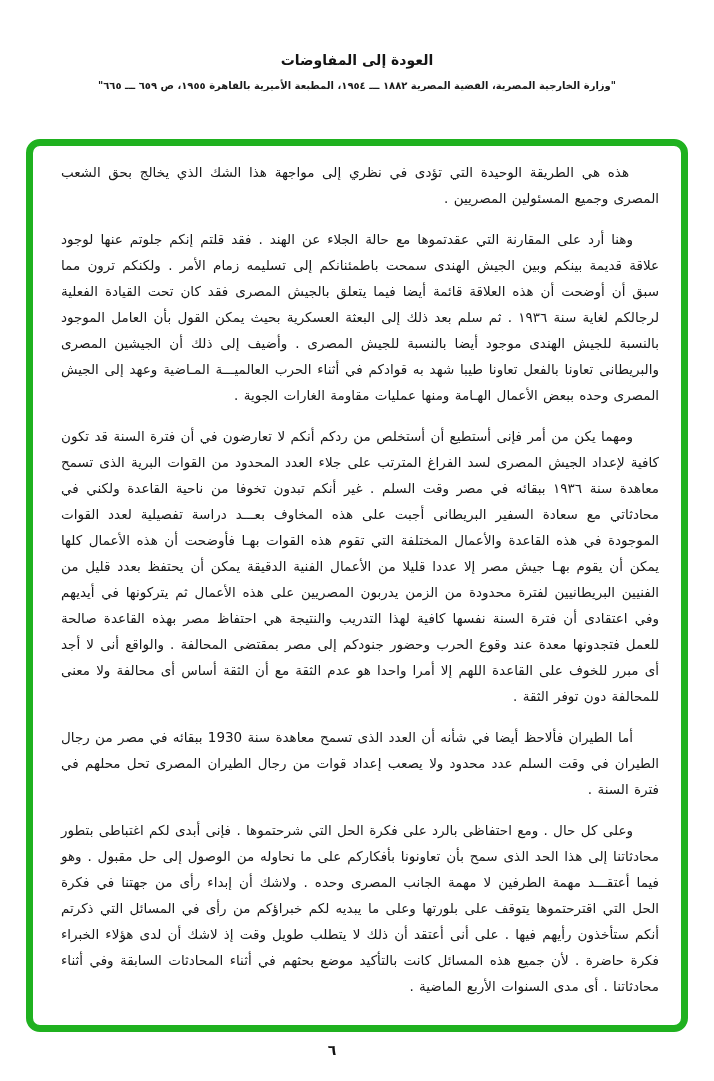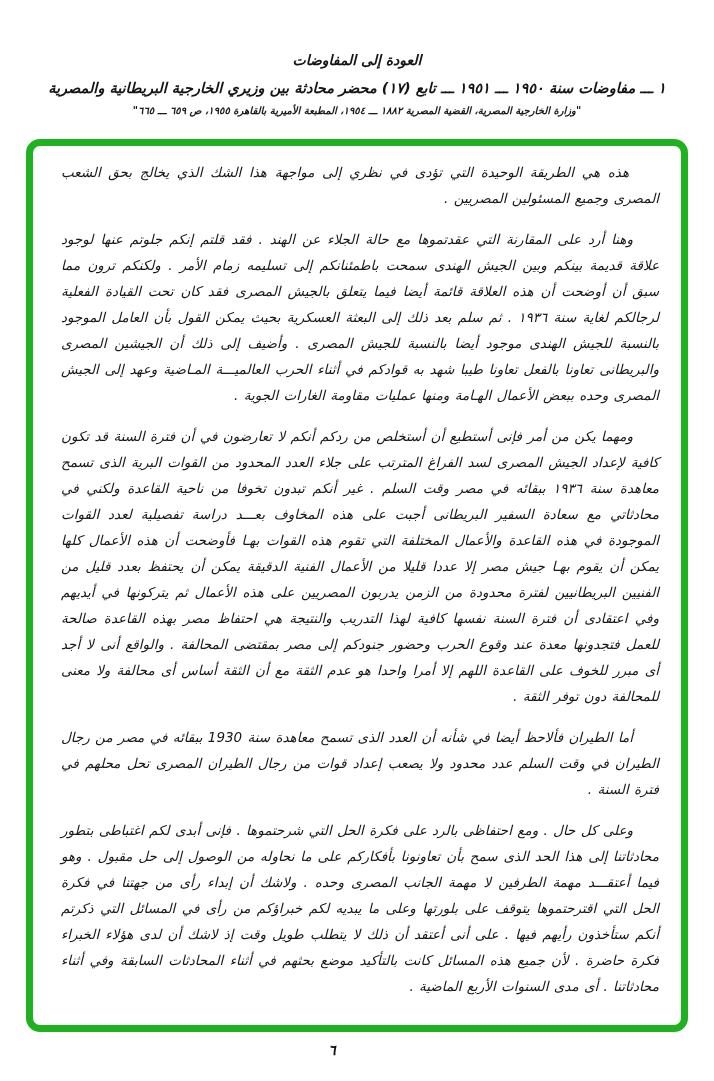"العودة إلى المفاوضات" * { font-style: italic -> none }
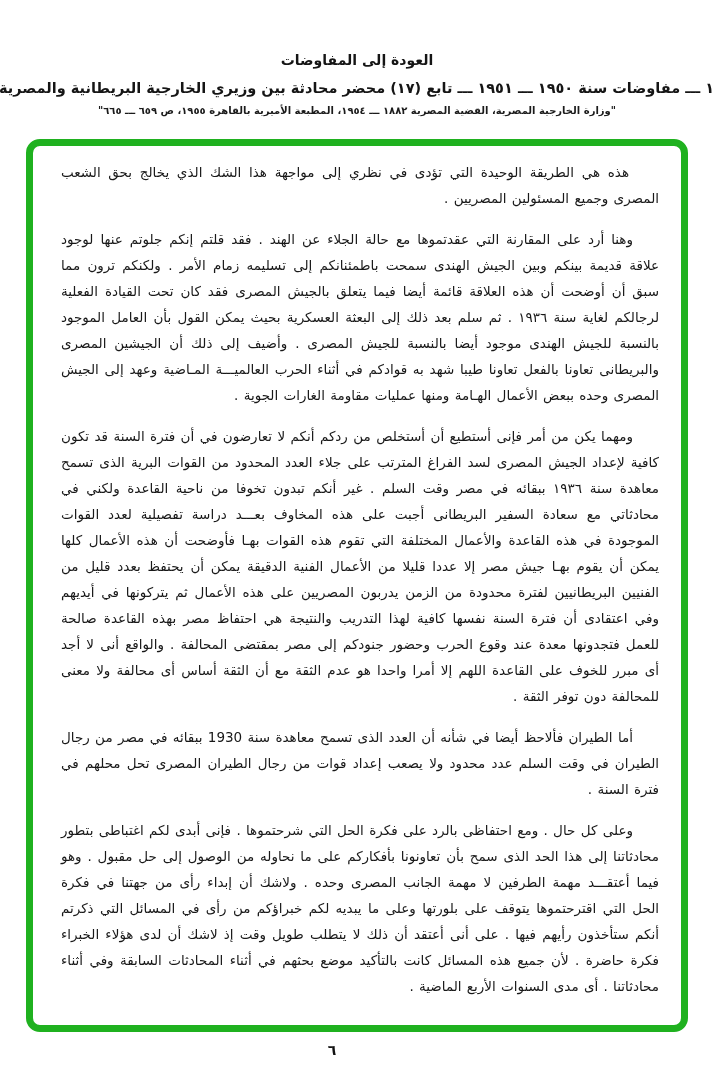"١ ـــ مفاوضات سنة ١٩٥٠" div.doc-subtitle { html: <div>١ ـــ مفاوضات سنة ١٩٥٠ ـــ ١٩٥١ ـــ تابع (١٧) محضر محادثة بين وزيري الخارجية البريطانية والمصرية</div> -> none }
